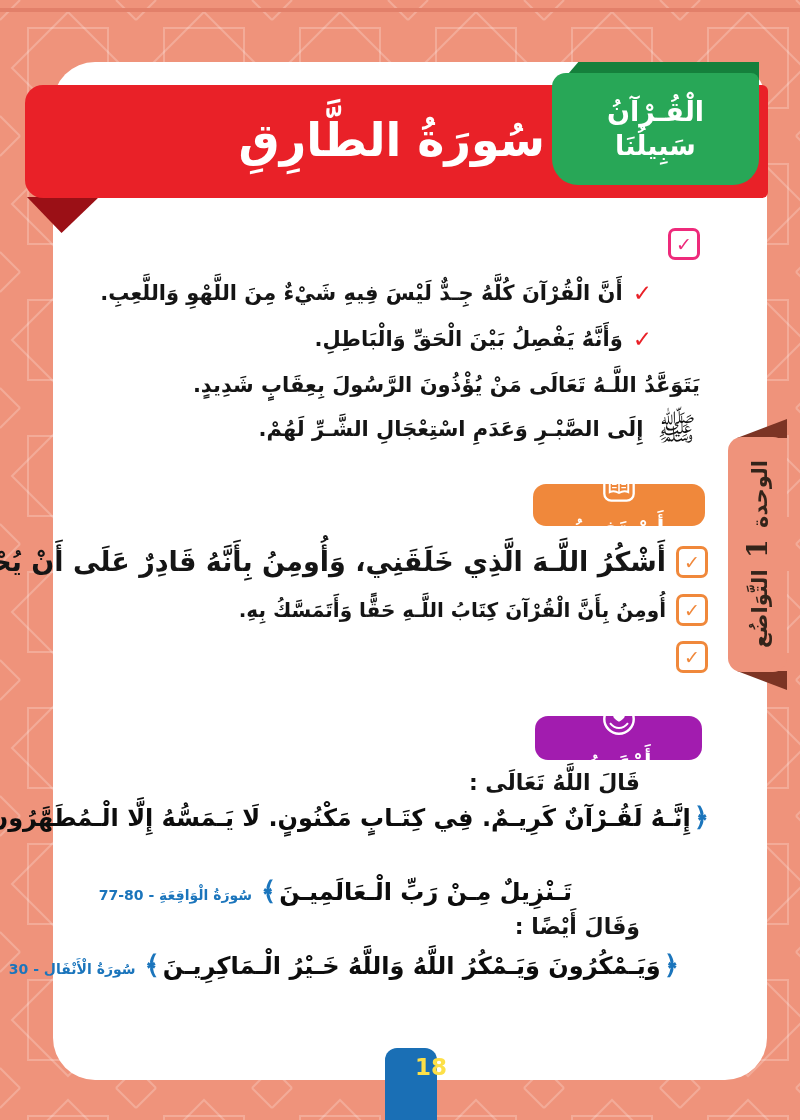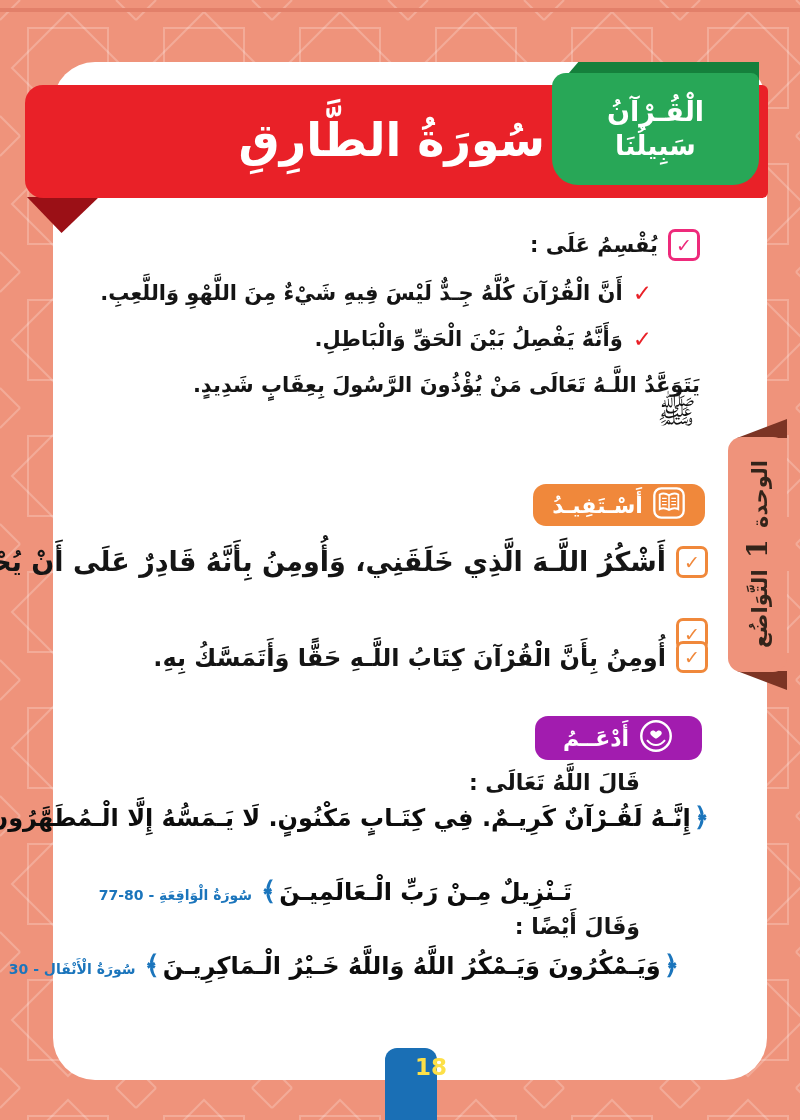"يُقْسِمُ عَلَى :" span.btext { html: <span>يُقْسِمُ عَلَى :</span> -> none }
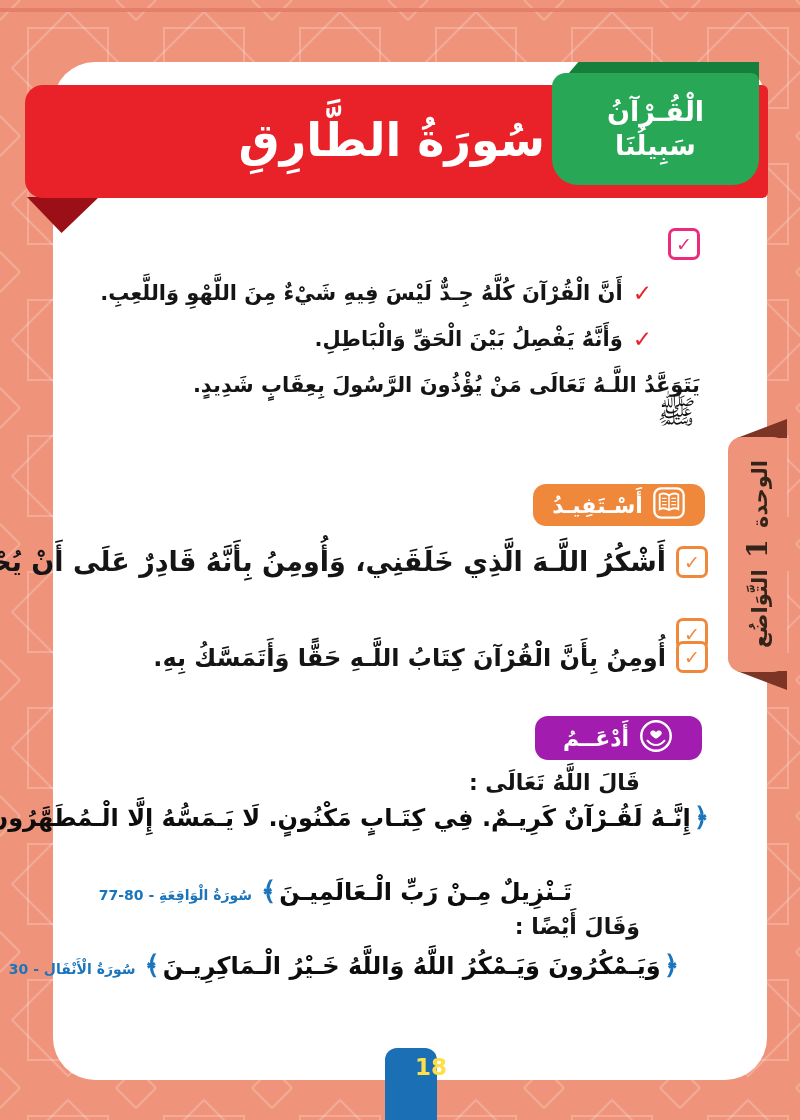"إِلَى الصَّبْـرِ وَعَدَمِ اسْتِعْجَالِ" span.btext { html: none -> <span>إِلَى الصَّبْـرِ وَعَدَمِ اسْتِعْجَالِ الشَّـرِّ لَهُمْ.</span> }
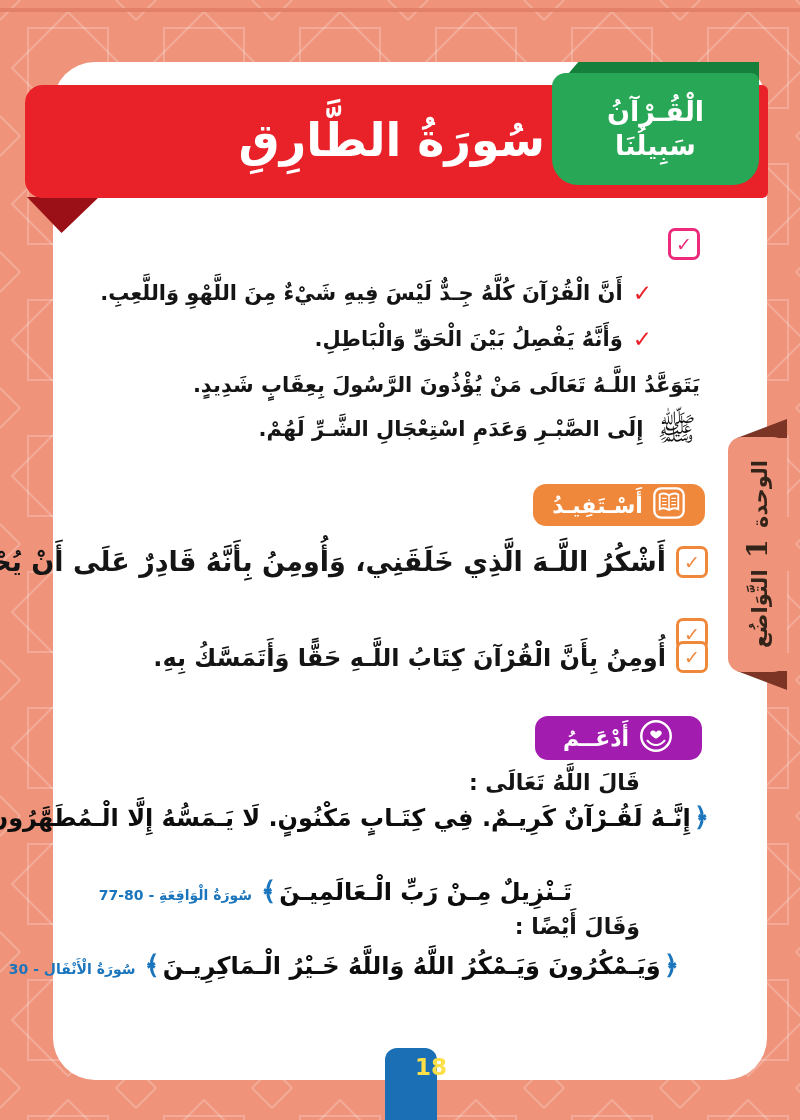"أَسْـتَفِيـدُ" .section-badge { flex-direction: none -> column }
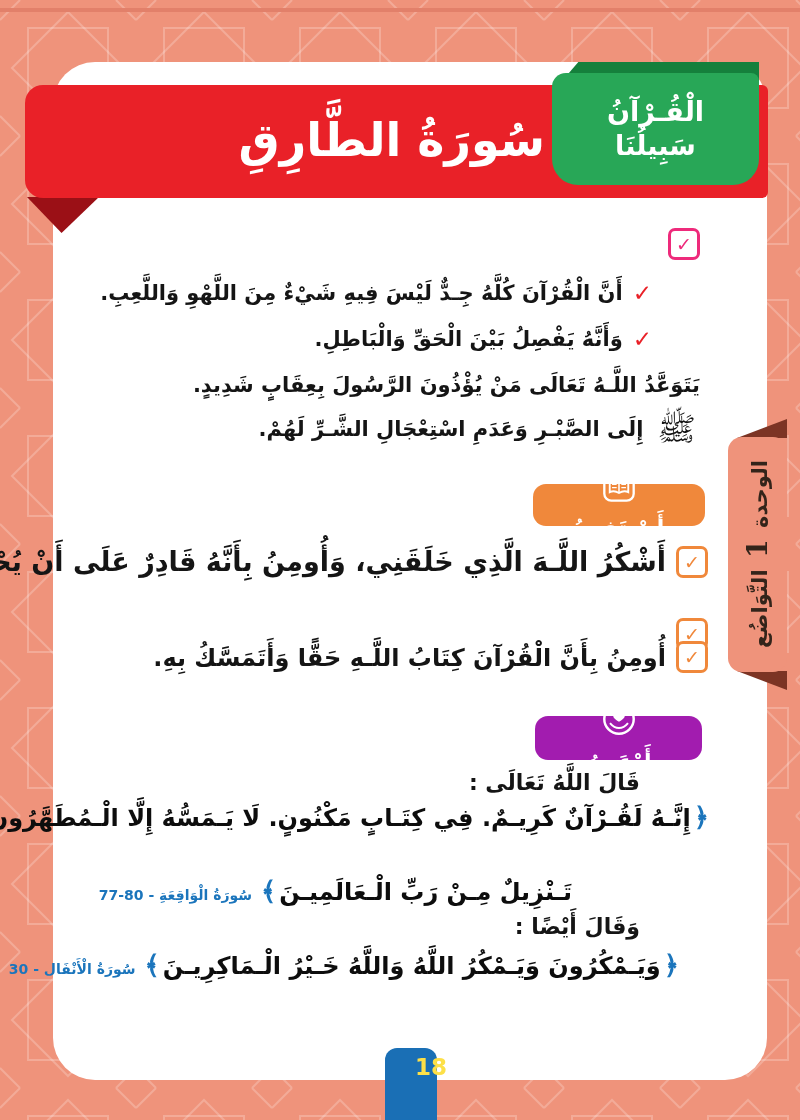"أُومِنُ بِأَنَّ الْقُرْآنَ كِتَابُ" span.btext { font-size: 24px -> 20px; margin-top: 48px -> none }
